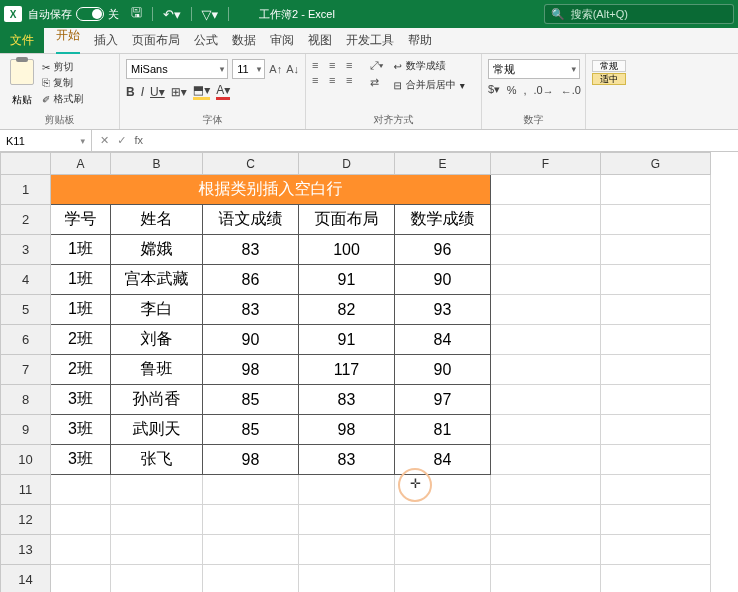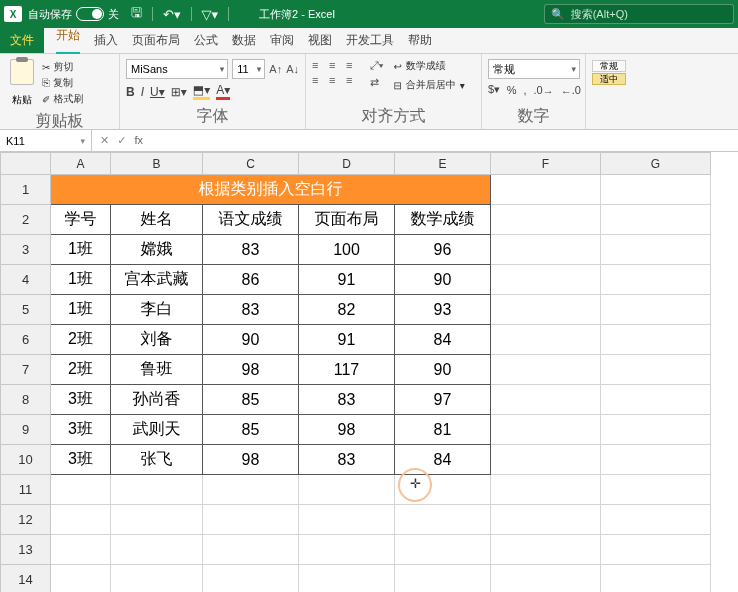"剪贴板" .rlabel { font-size: 16px -> 10px }
